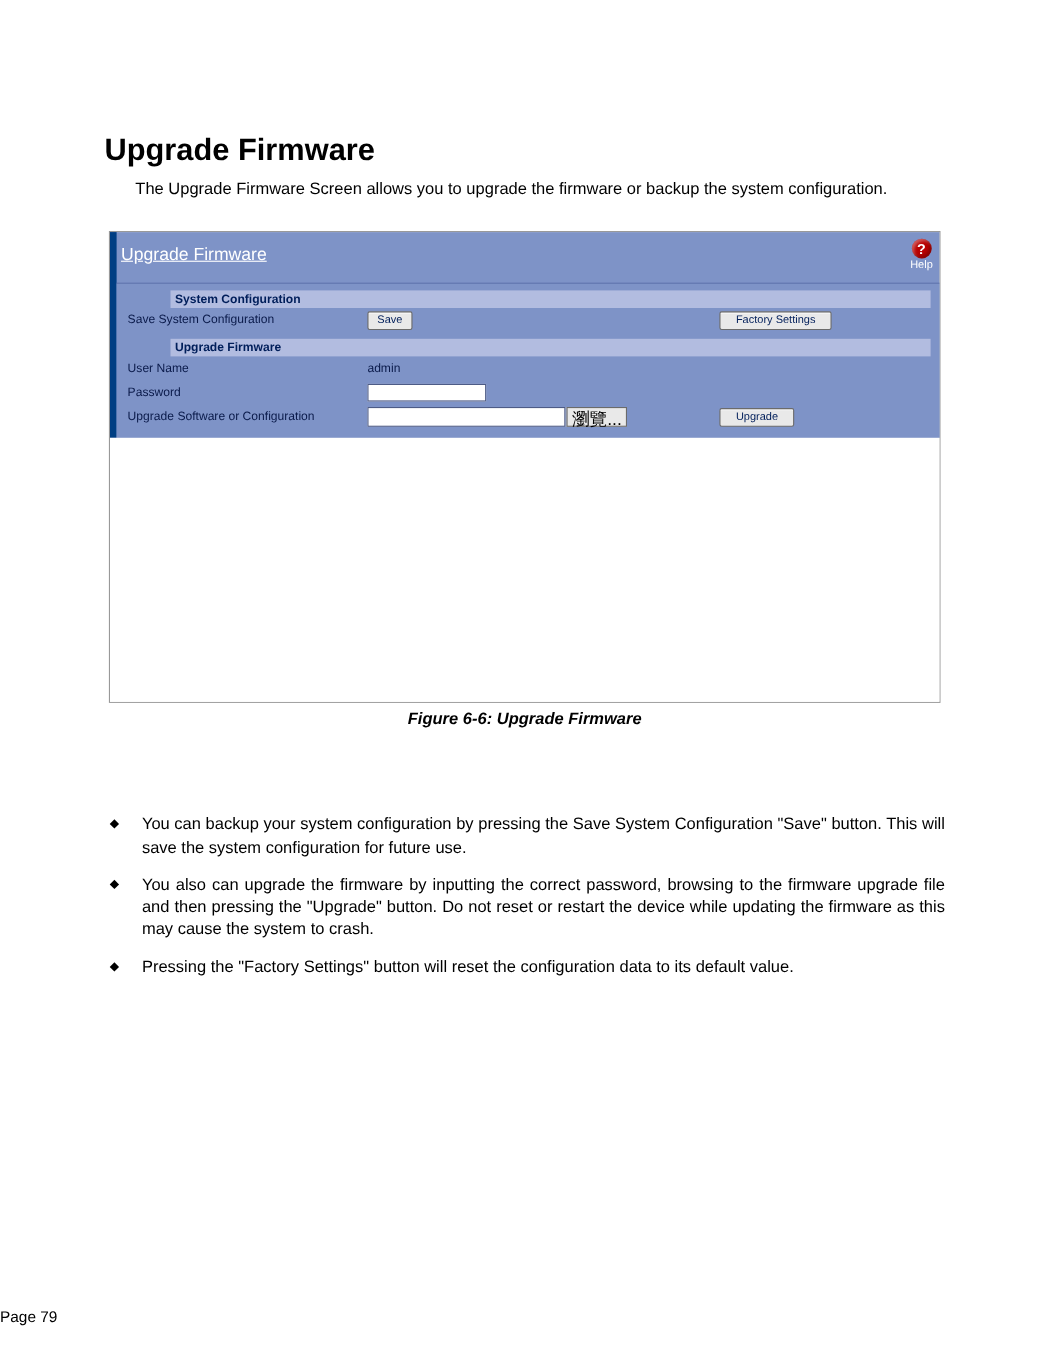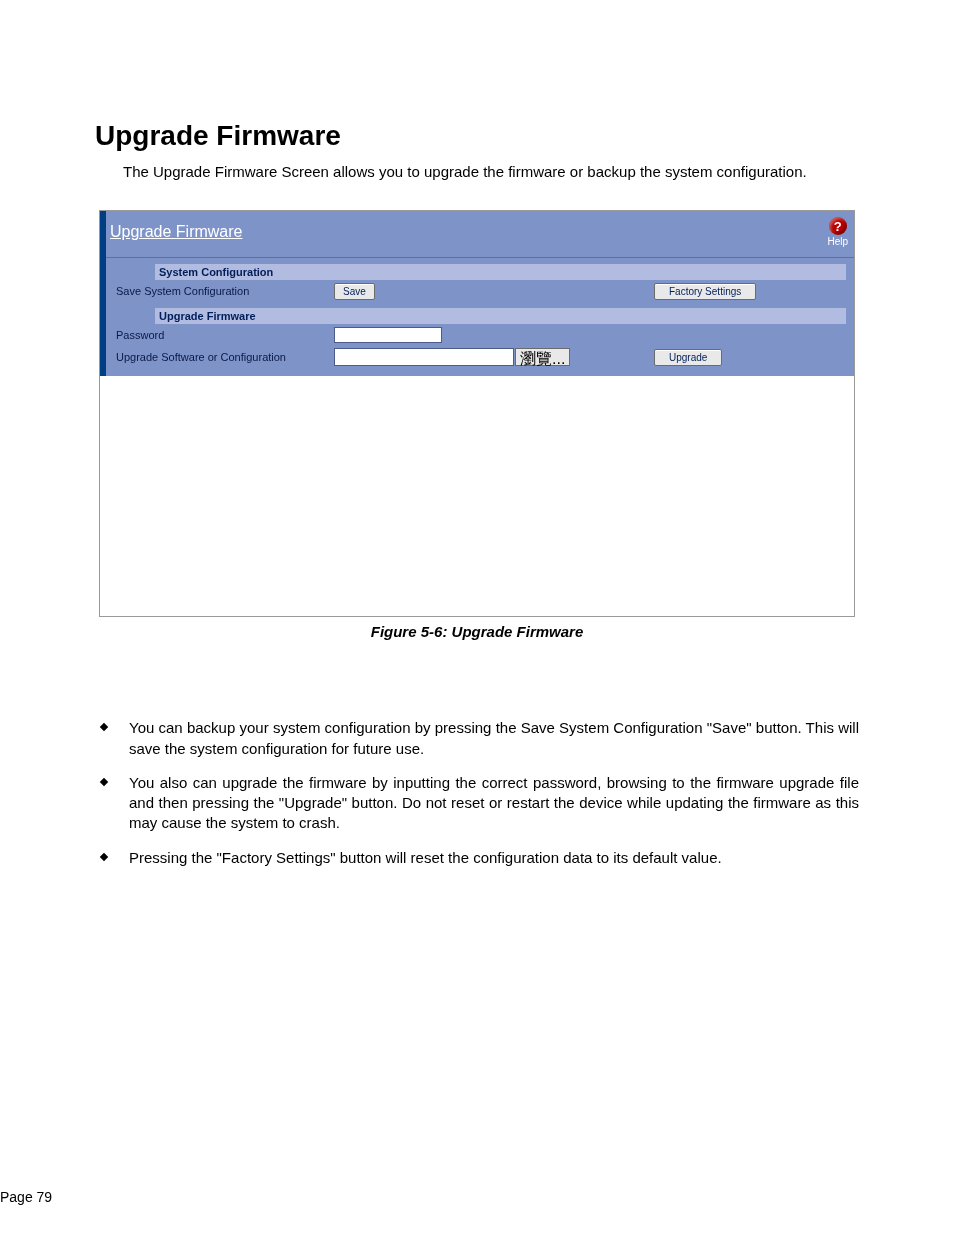"User Name" div.row { html: none -> <div> <div>User Name</div> <div> <span>admin</span> </div> <div></div> </div> }
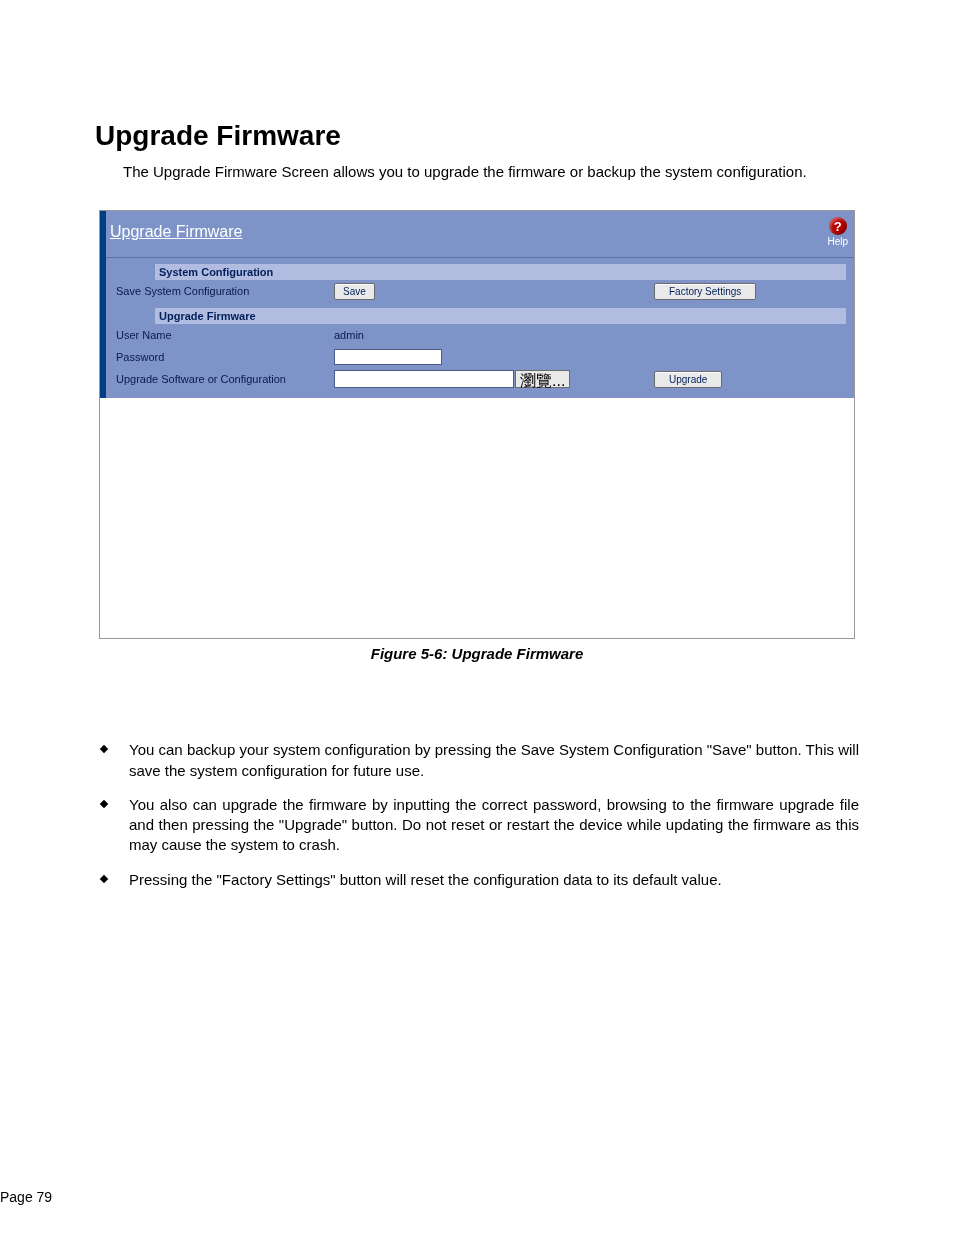"Figure 5-6: Upgrade Firmware" div.figure-caption { text: 5-6 -> 6-6 }
